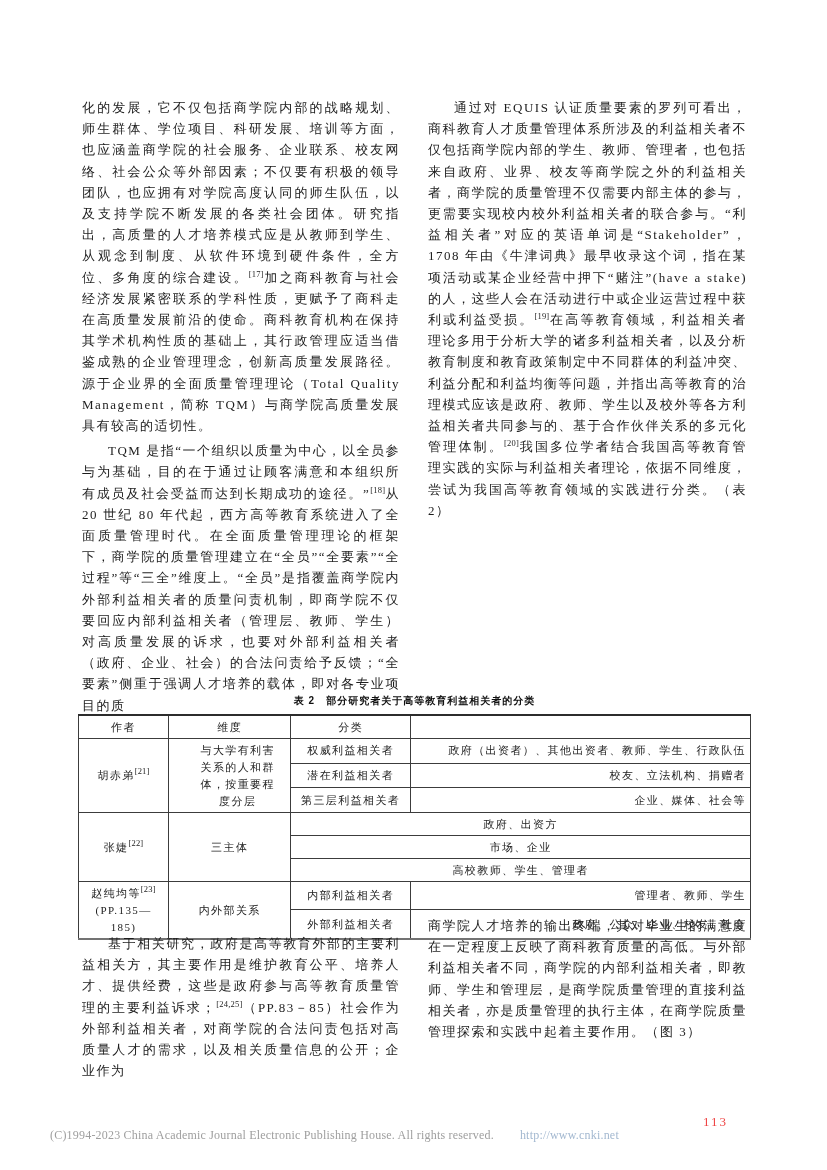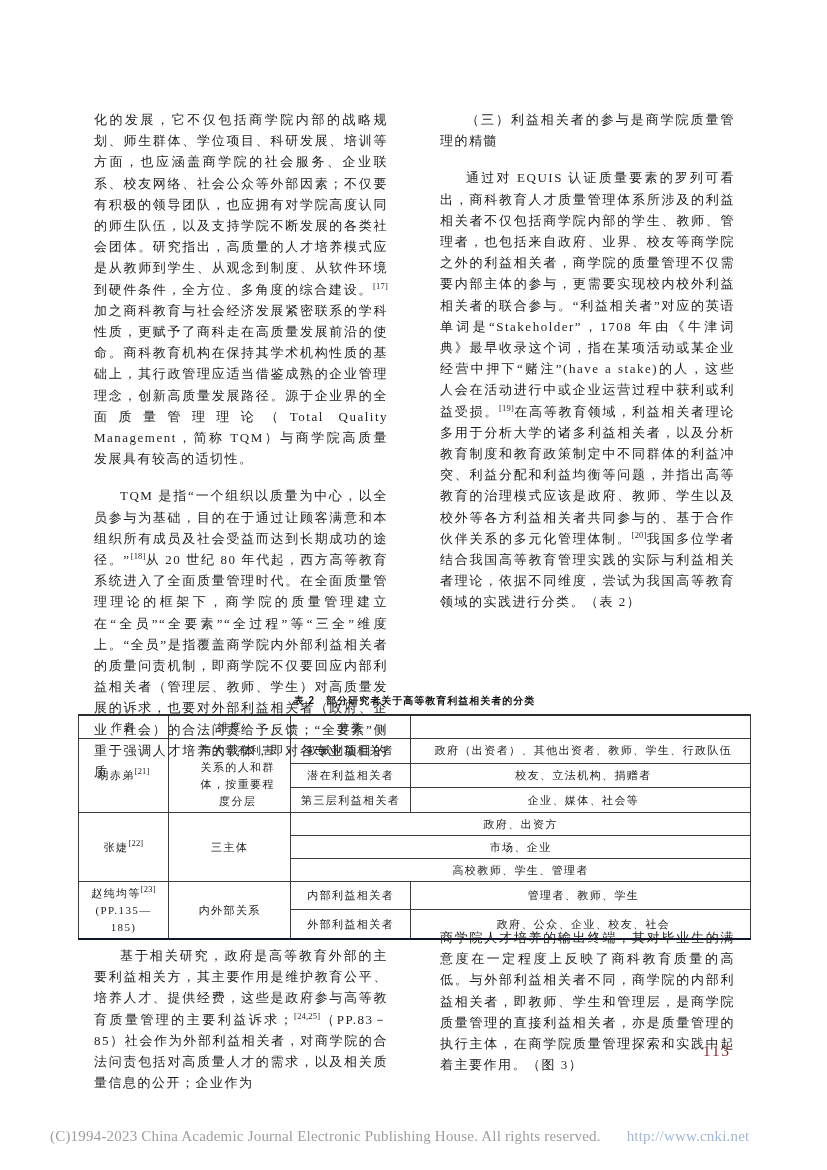"化的发展，它不仅包括商学院内部的战略规划、师生群体、学位项目、科研发展、培训等方" .col p { margin: 16px -> 4px }
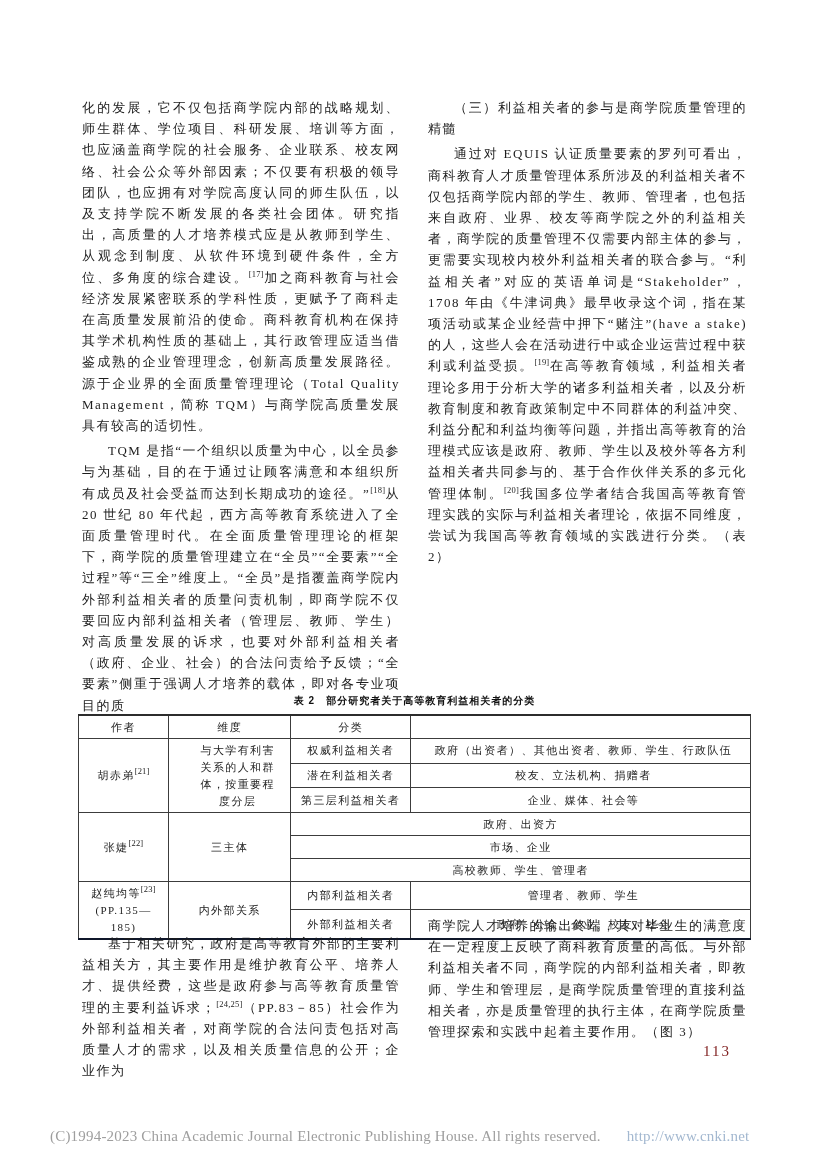"（三）利益相关者的参与是商学院质量管理的精髓" p.indent { html: <p>（三）利益相关者的参与是商学院质量管理的精髓</p> -> none }
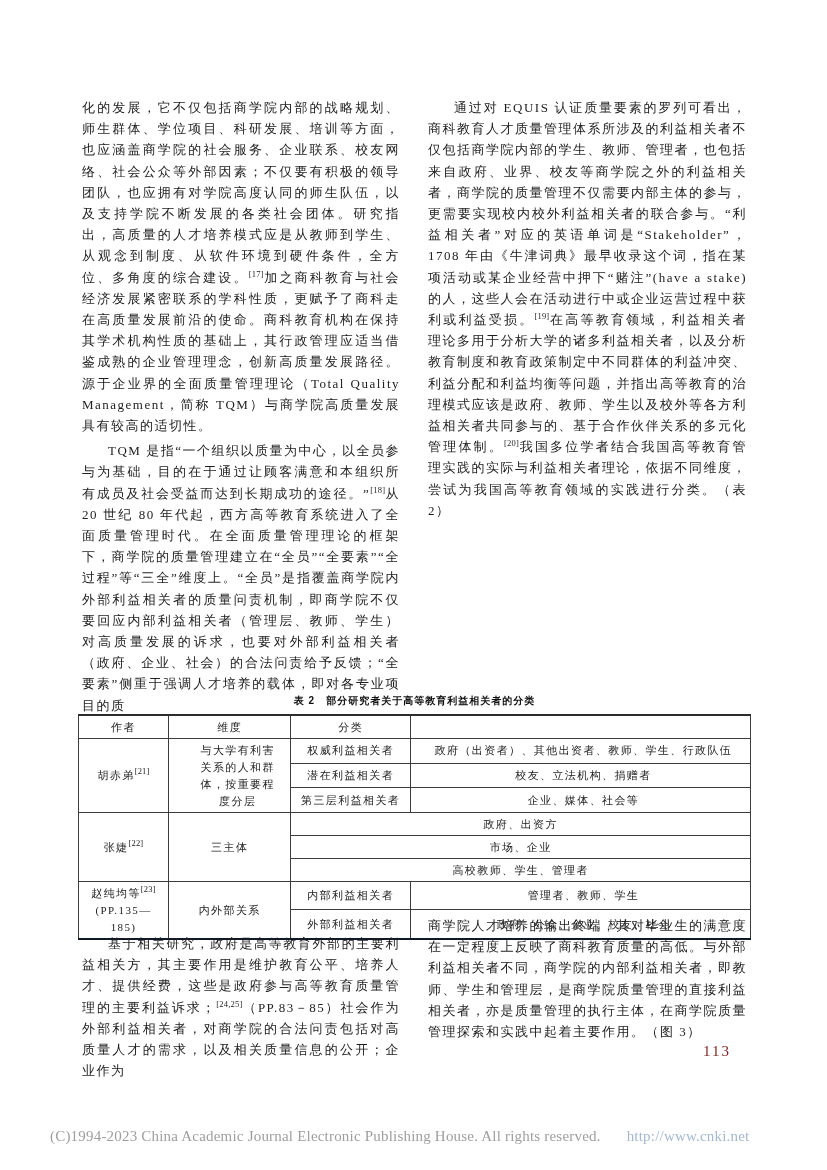"作者" table.cls { border-bottom: 2px solid #0f172a -> 2px solid #737373 }
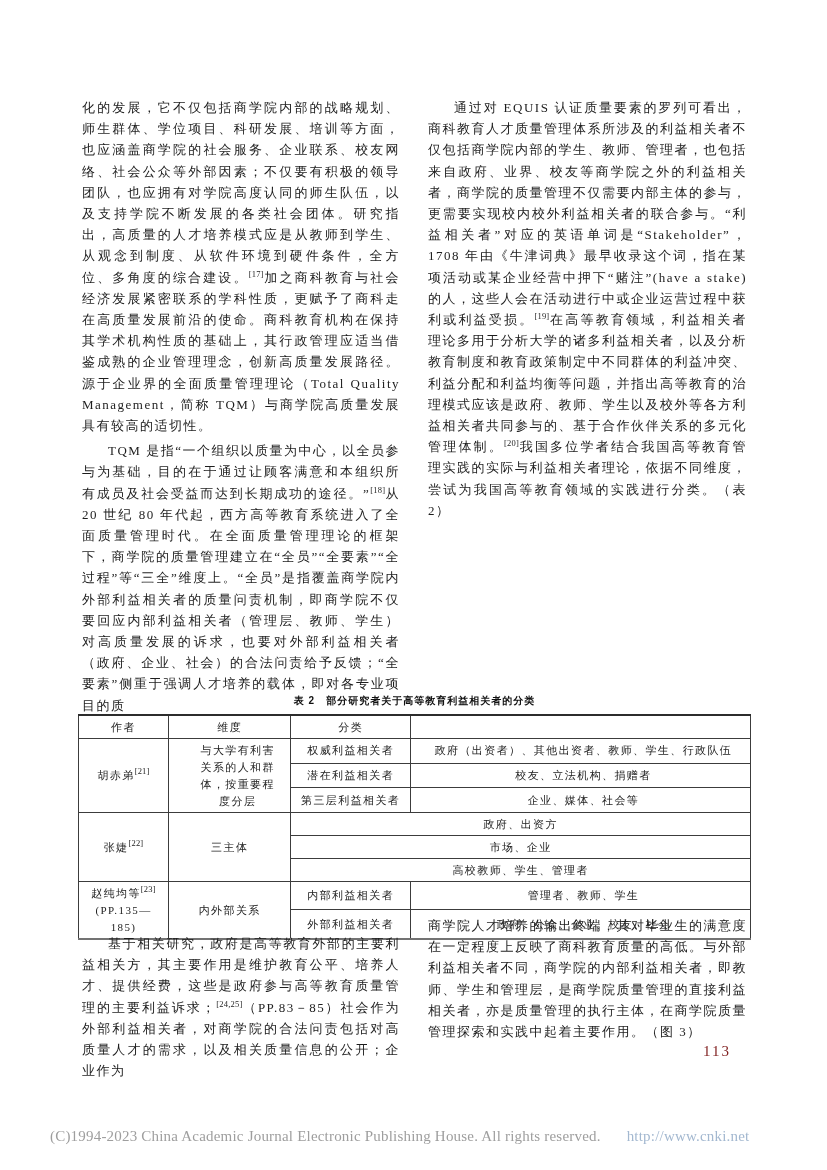"政府（出资者）、其他出资者、教师、学生、行政队伍" table.cls td.members { text-align: center -> right }
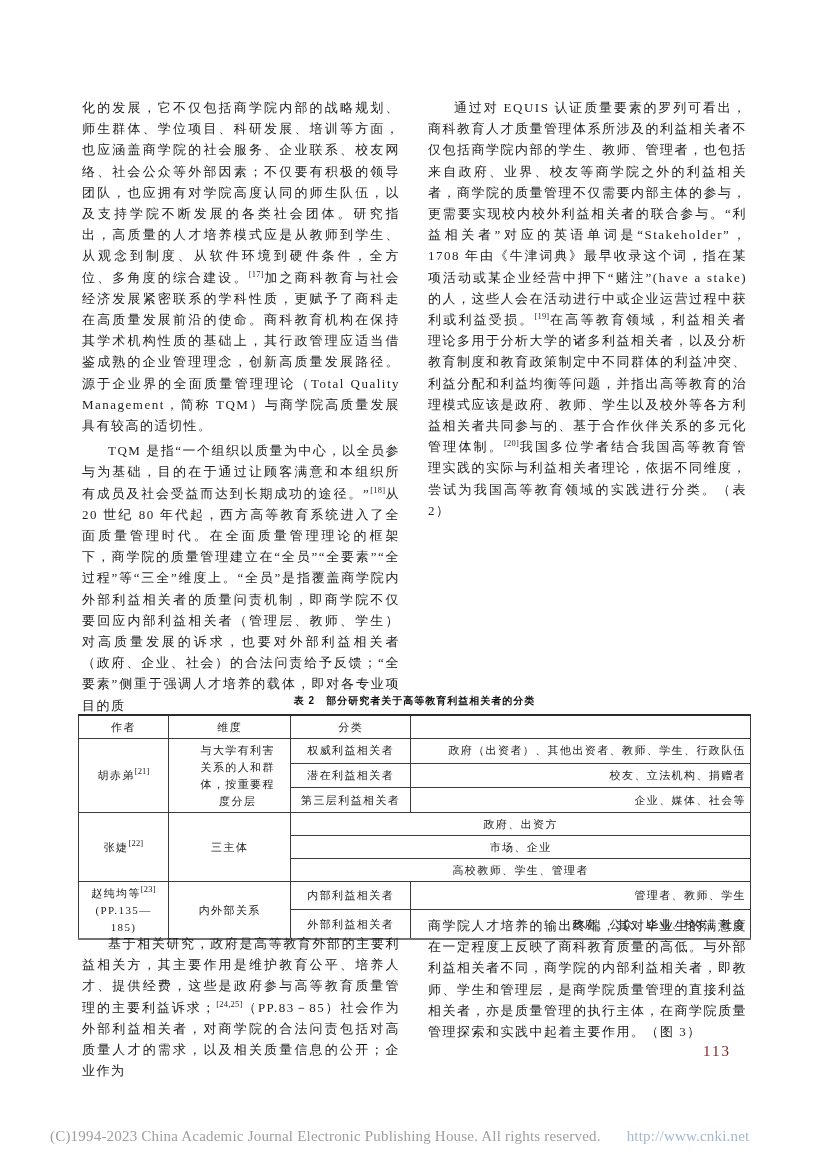"113" .page-number { color: #7f1d1d -> #ef4444; font-size: 15px -> 13px; top: 1043px -> 1114px }
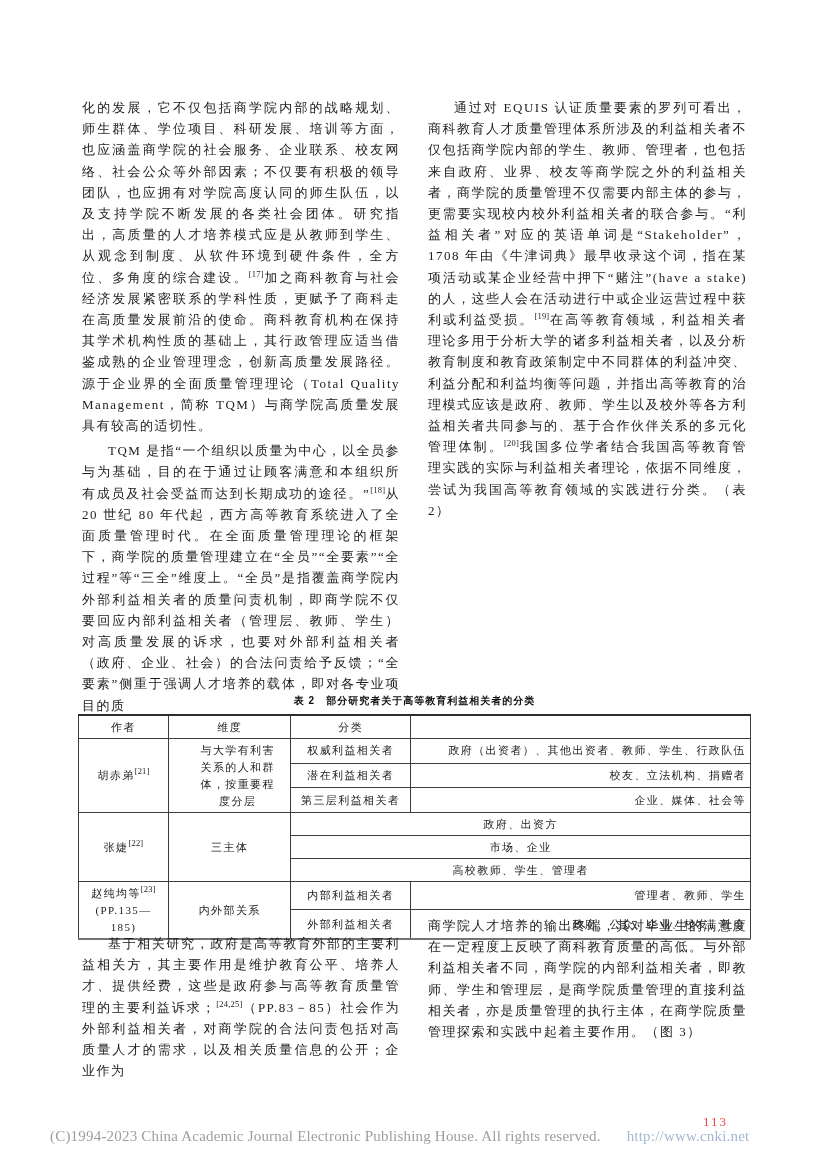"(C)1994-2023 China Academic Journal" .footer { font-size: 15px -> 12px }
